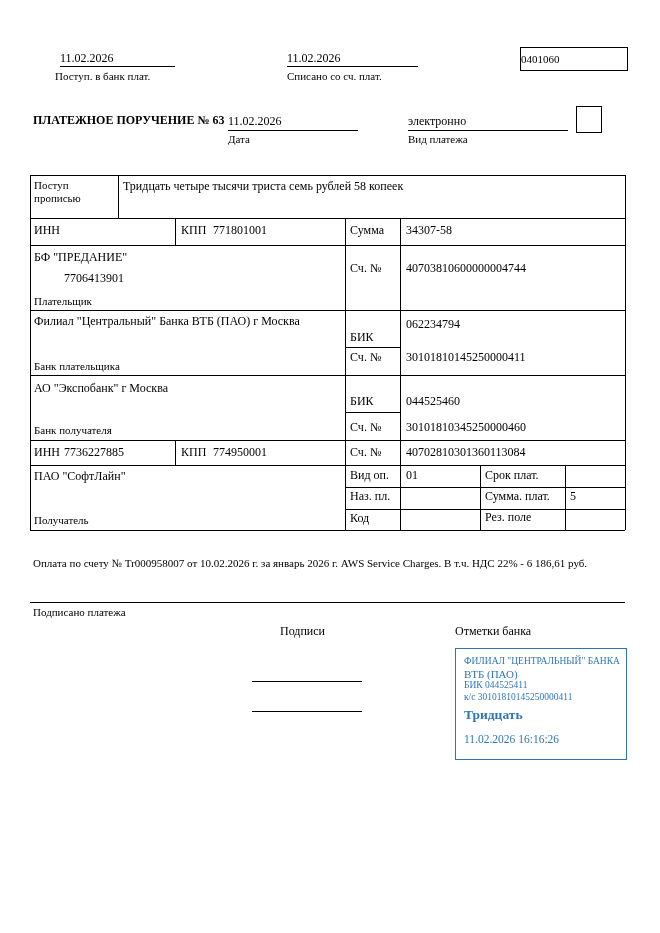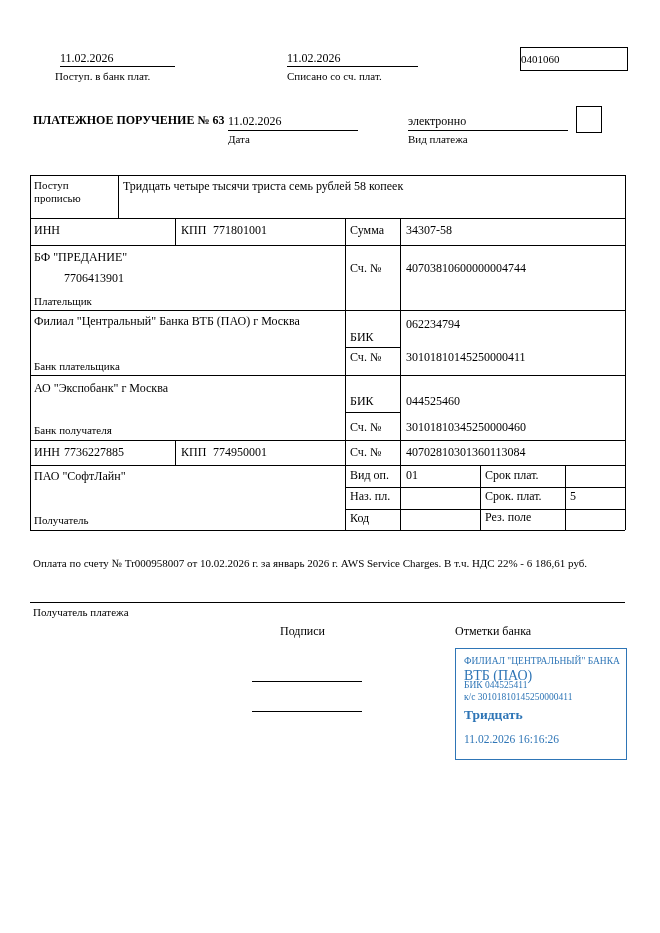"Срок. плат." span.t { text: Срок -> Сумма }
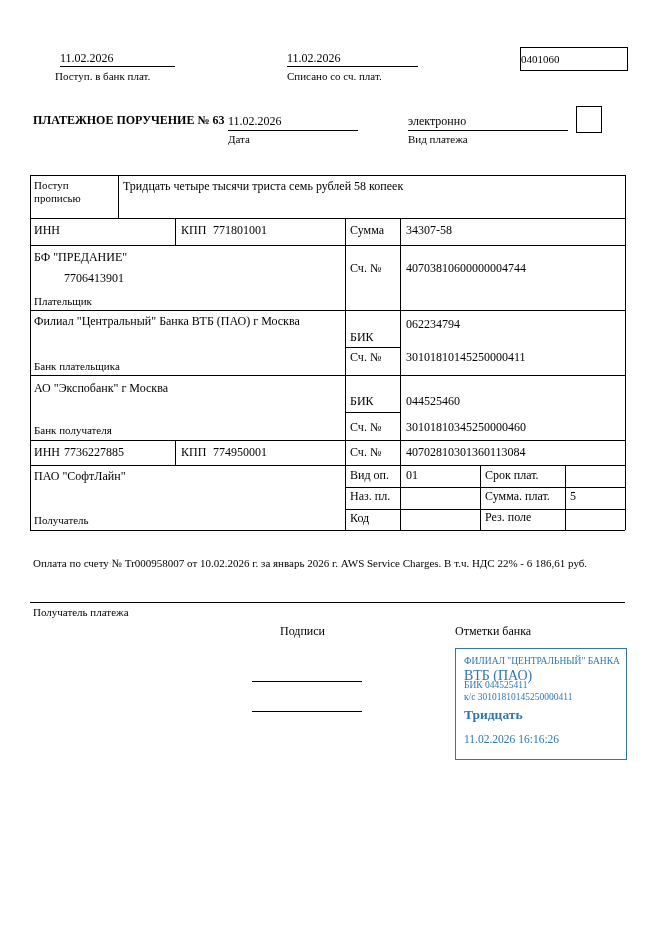"Получатель платежа" span.t { text: Получатель -> Подписано }
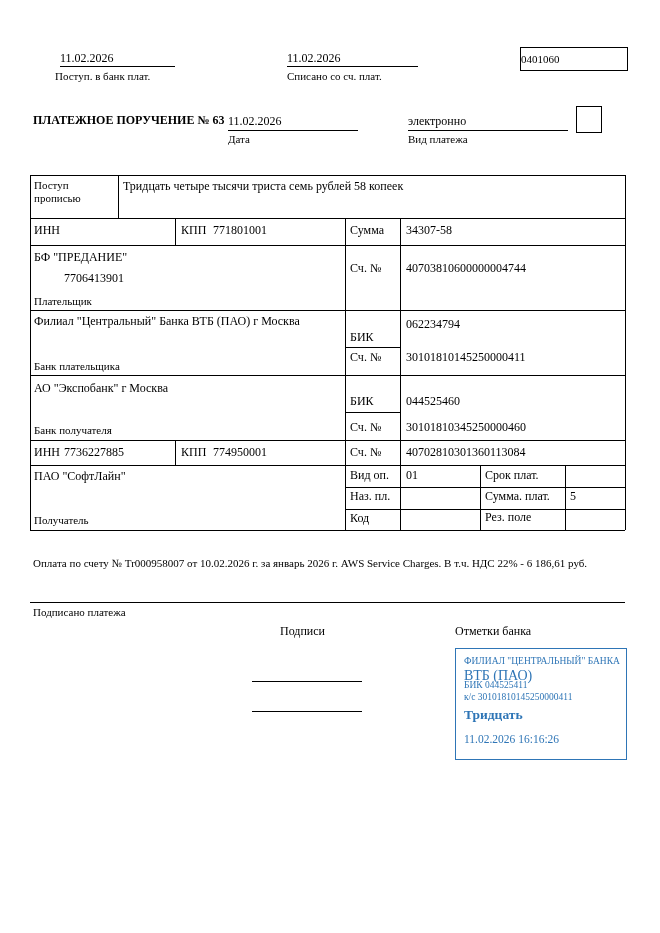"ВТБ (ПАО)" span.t { font-size: 14px -> 11px }
